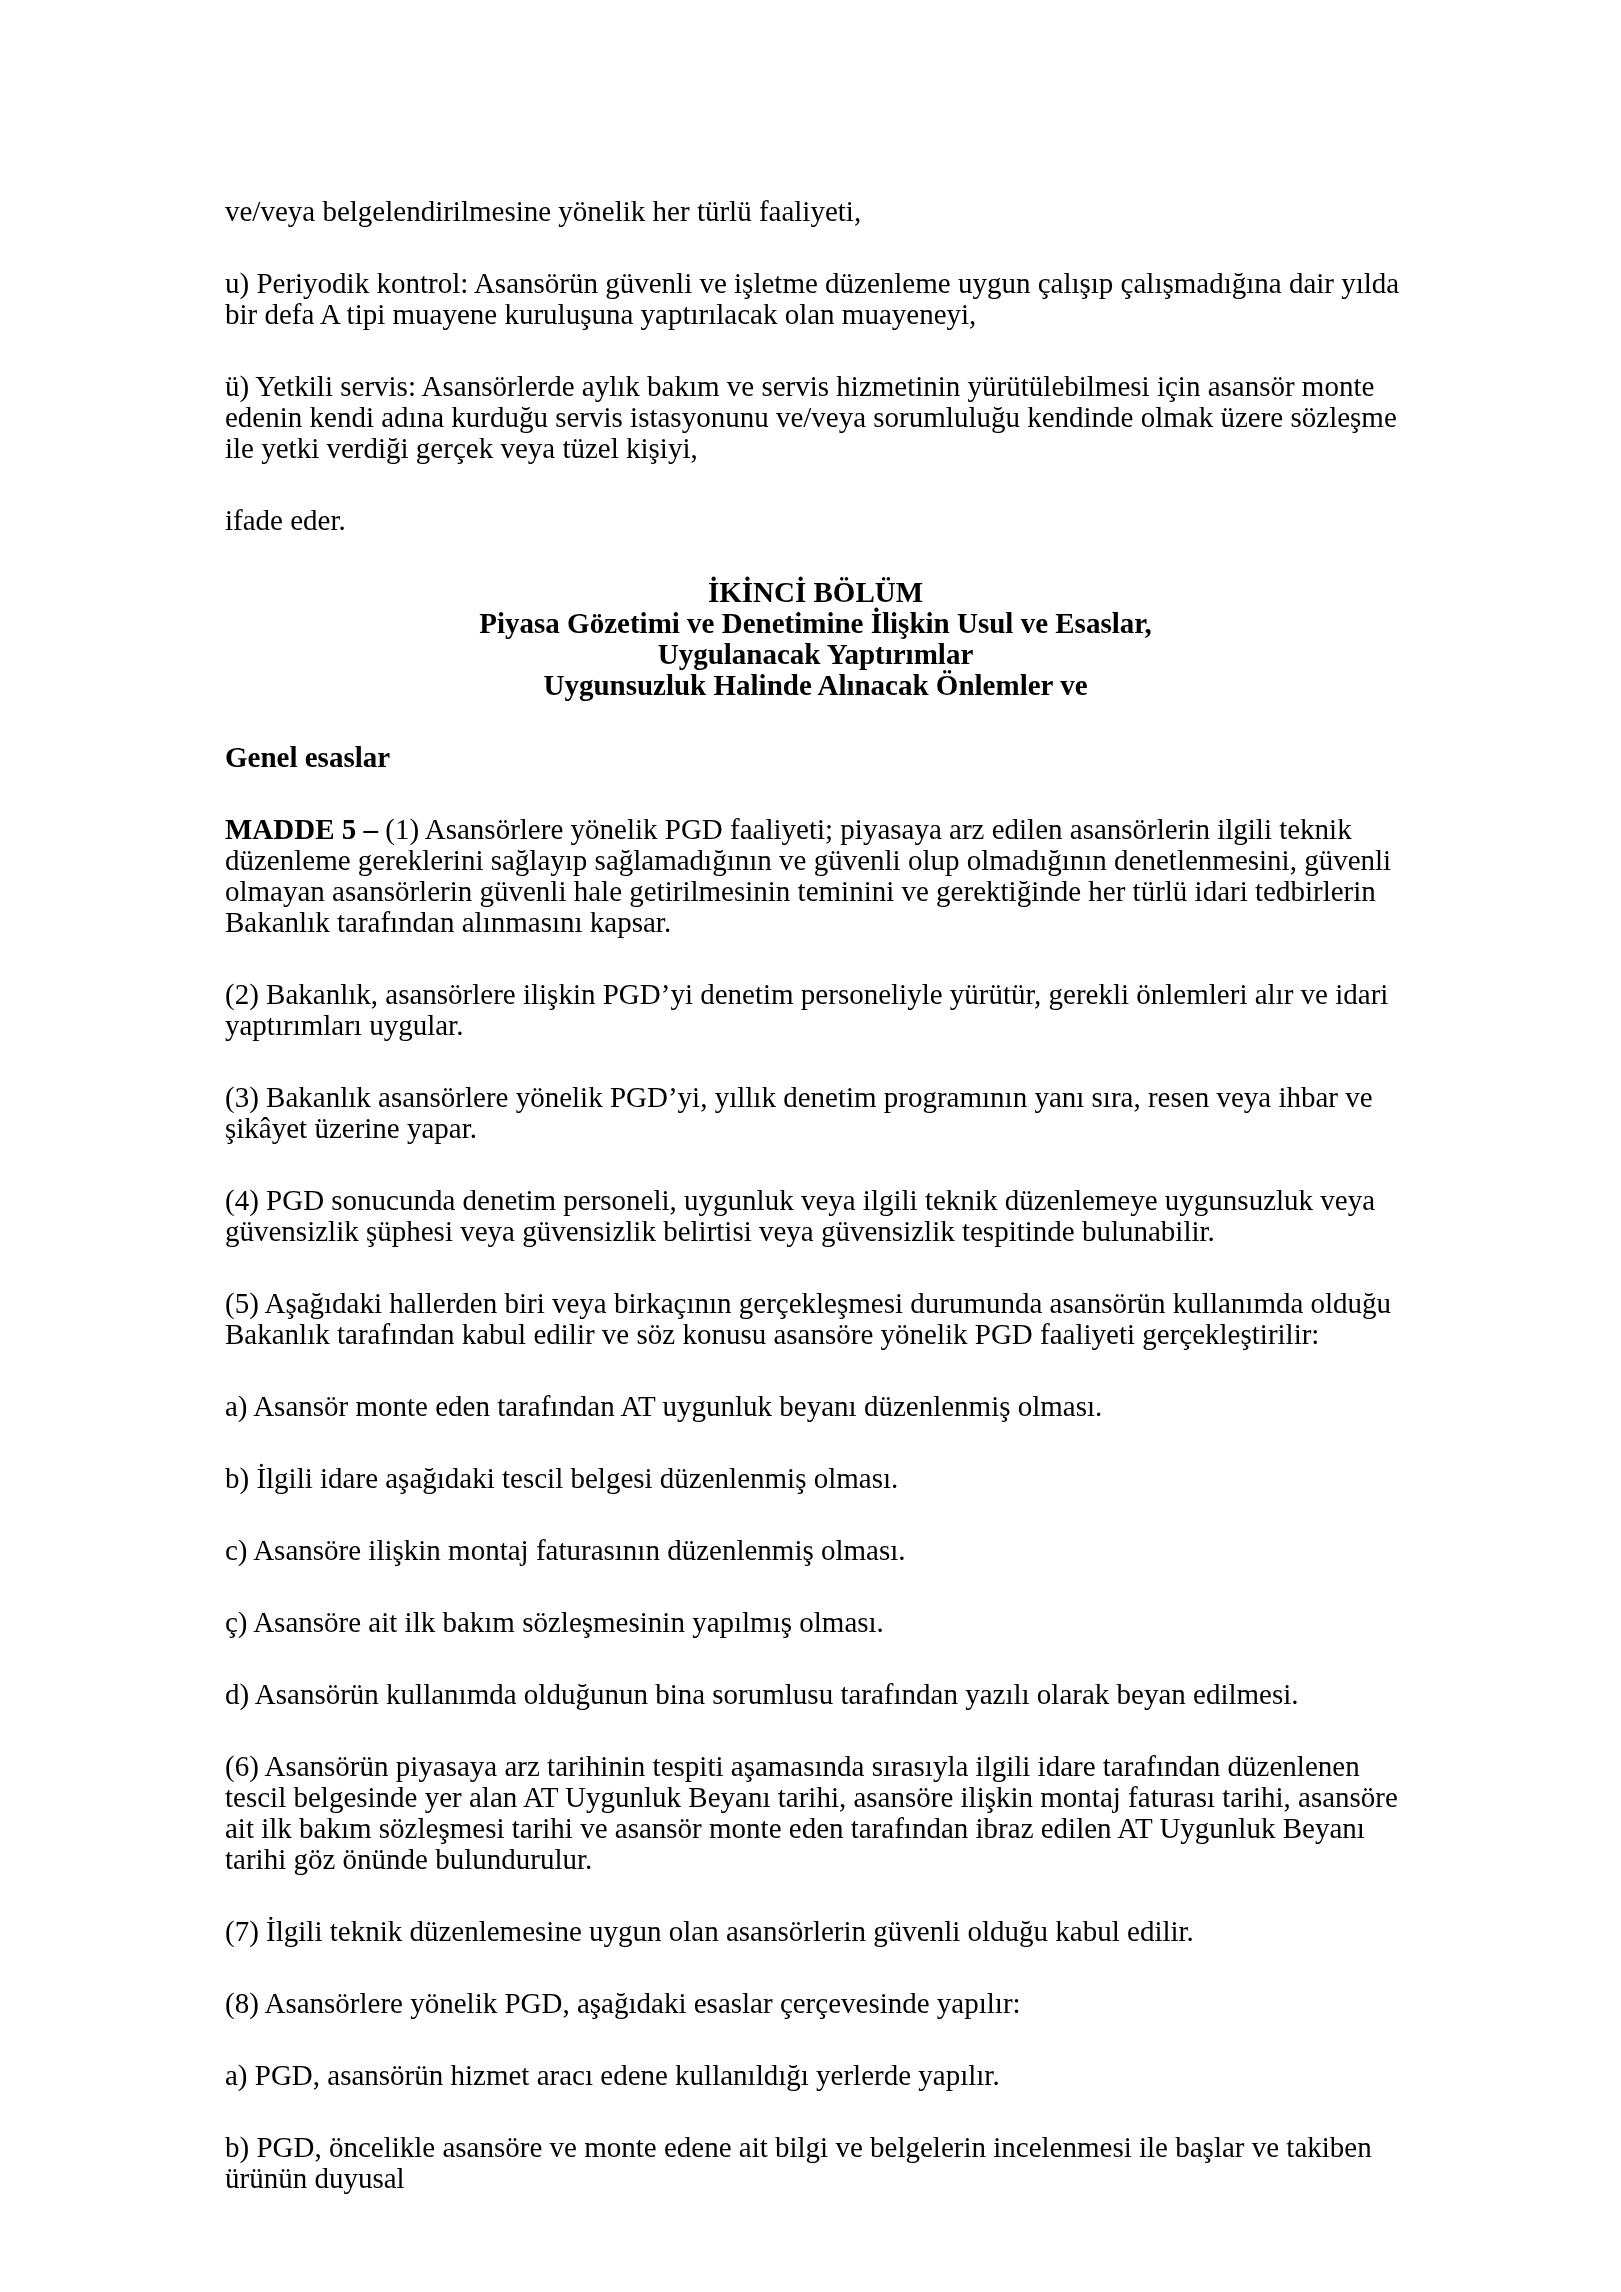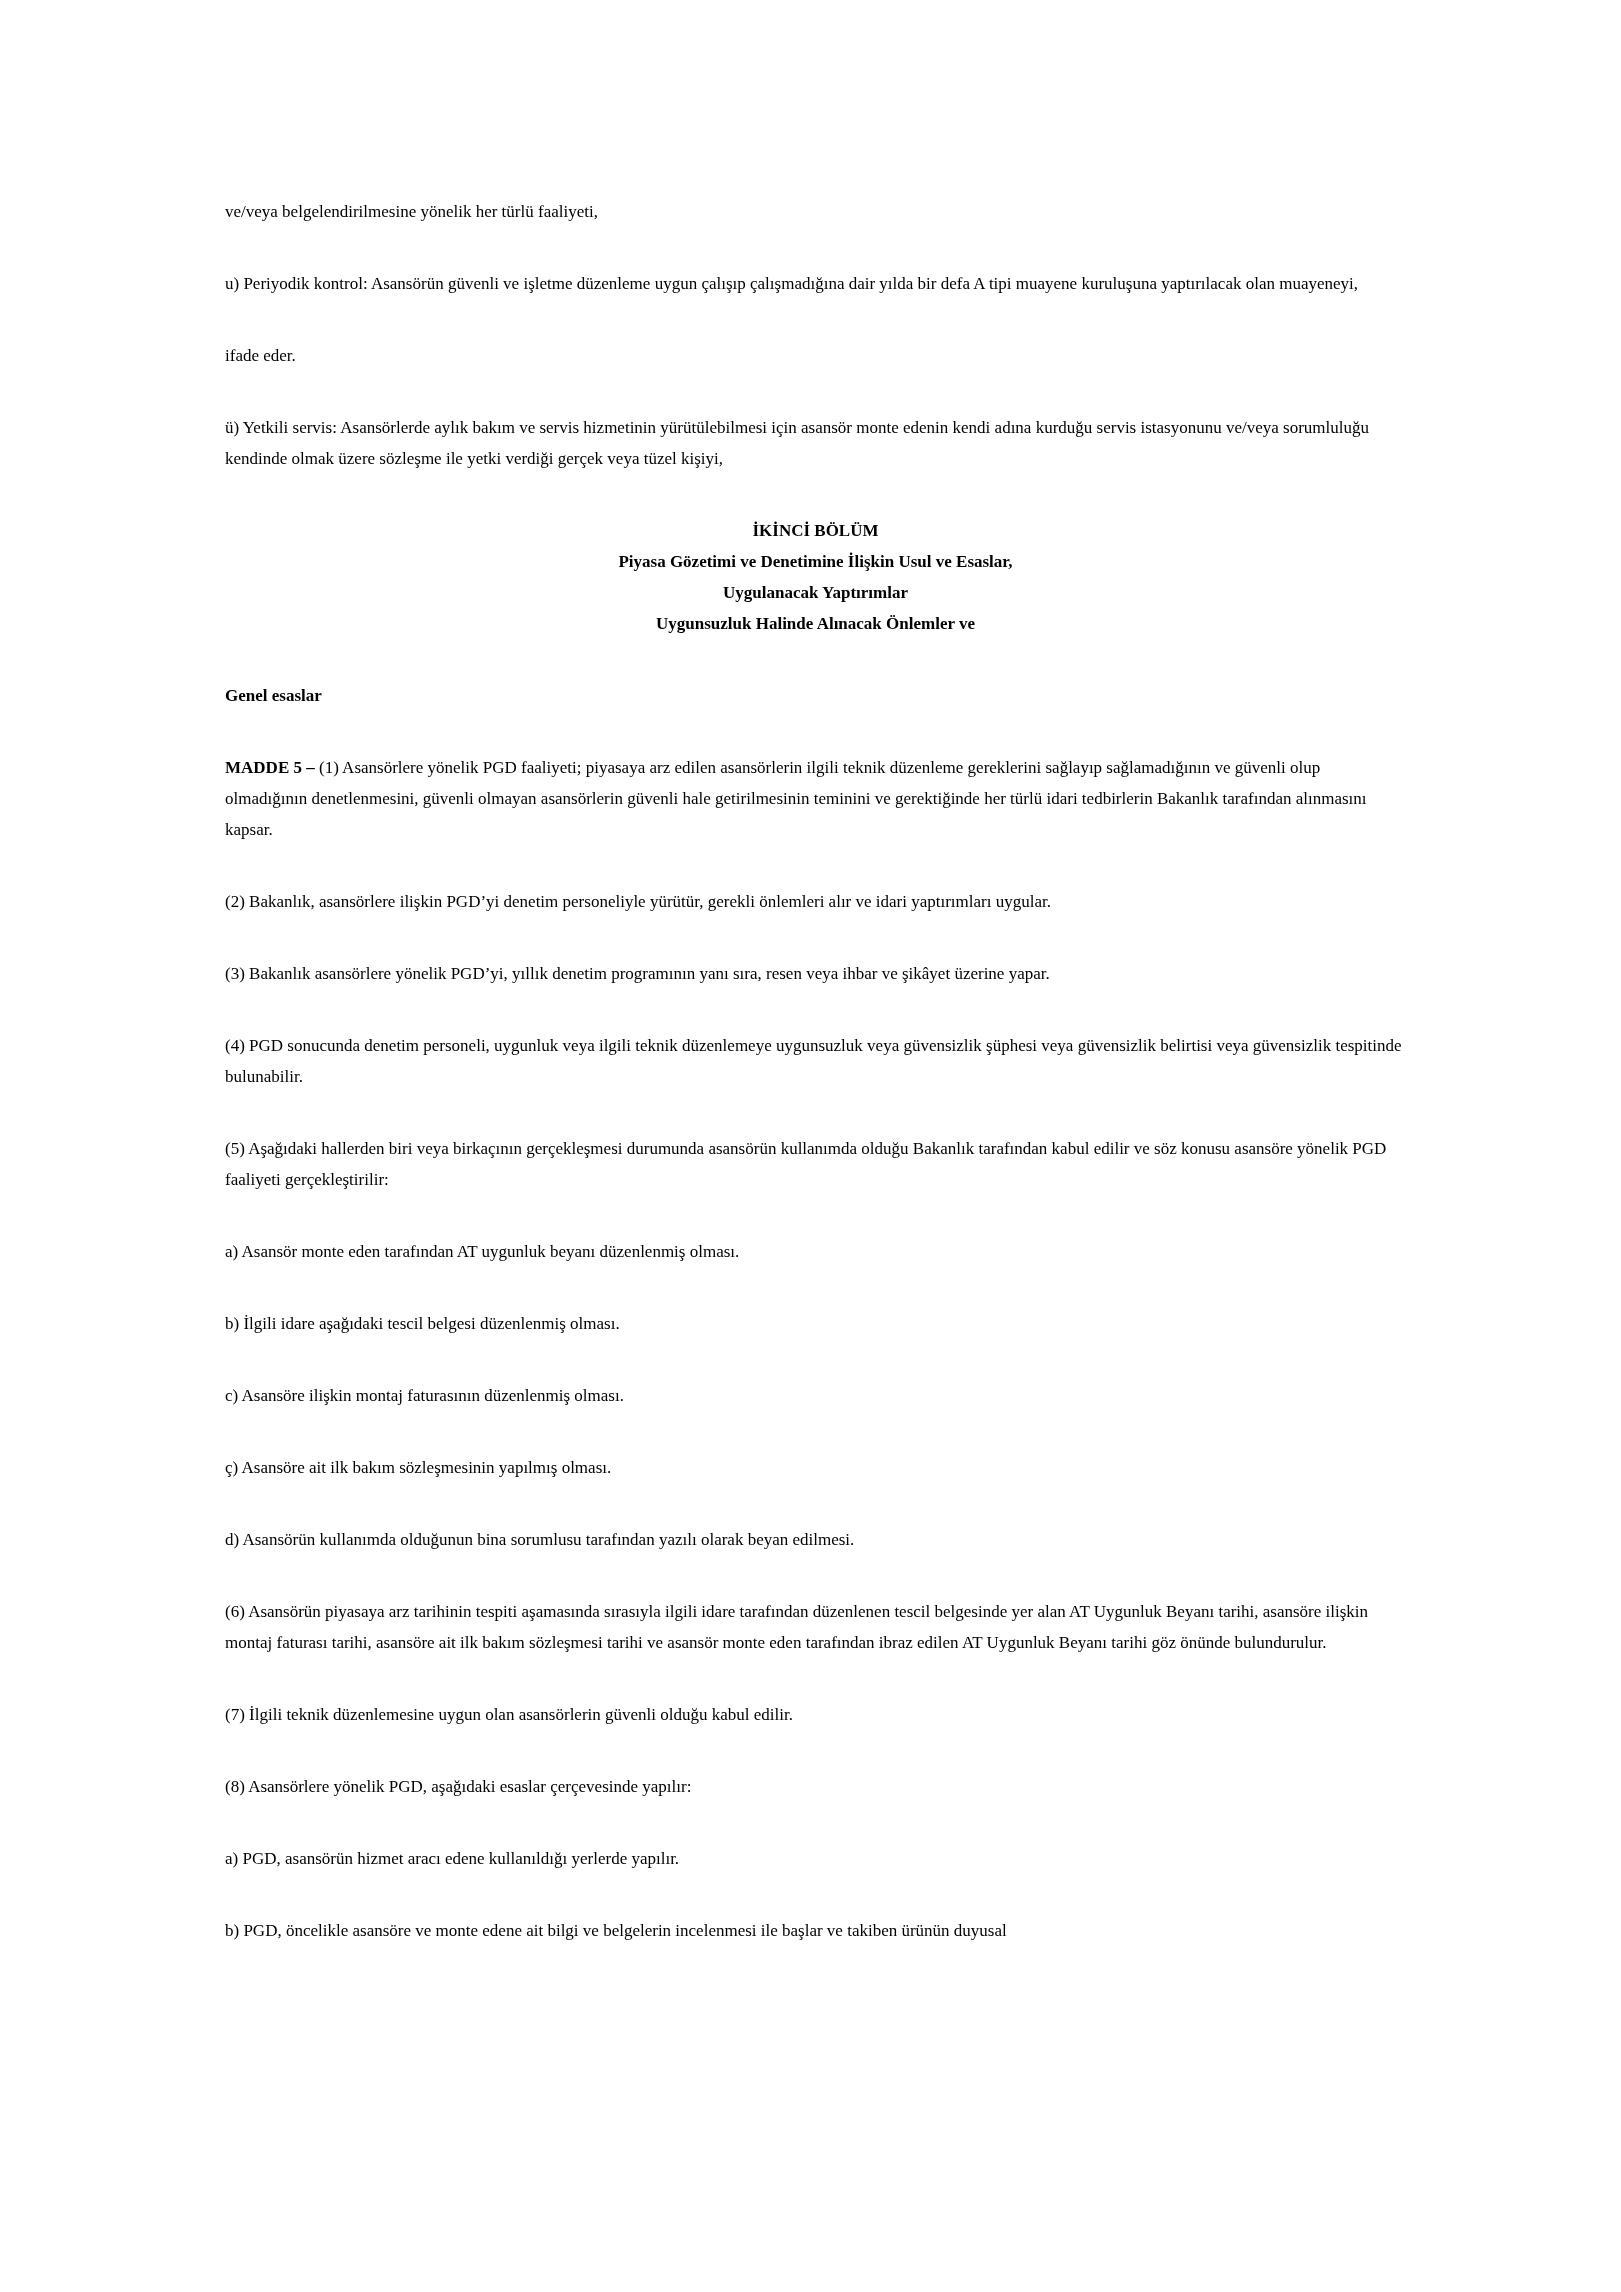"ve/veya belgelendirilmesine yönelik her" .content { font-size: 17px -> 29px }
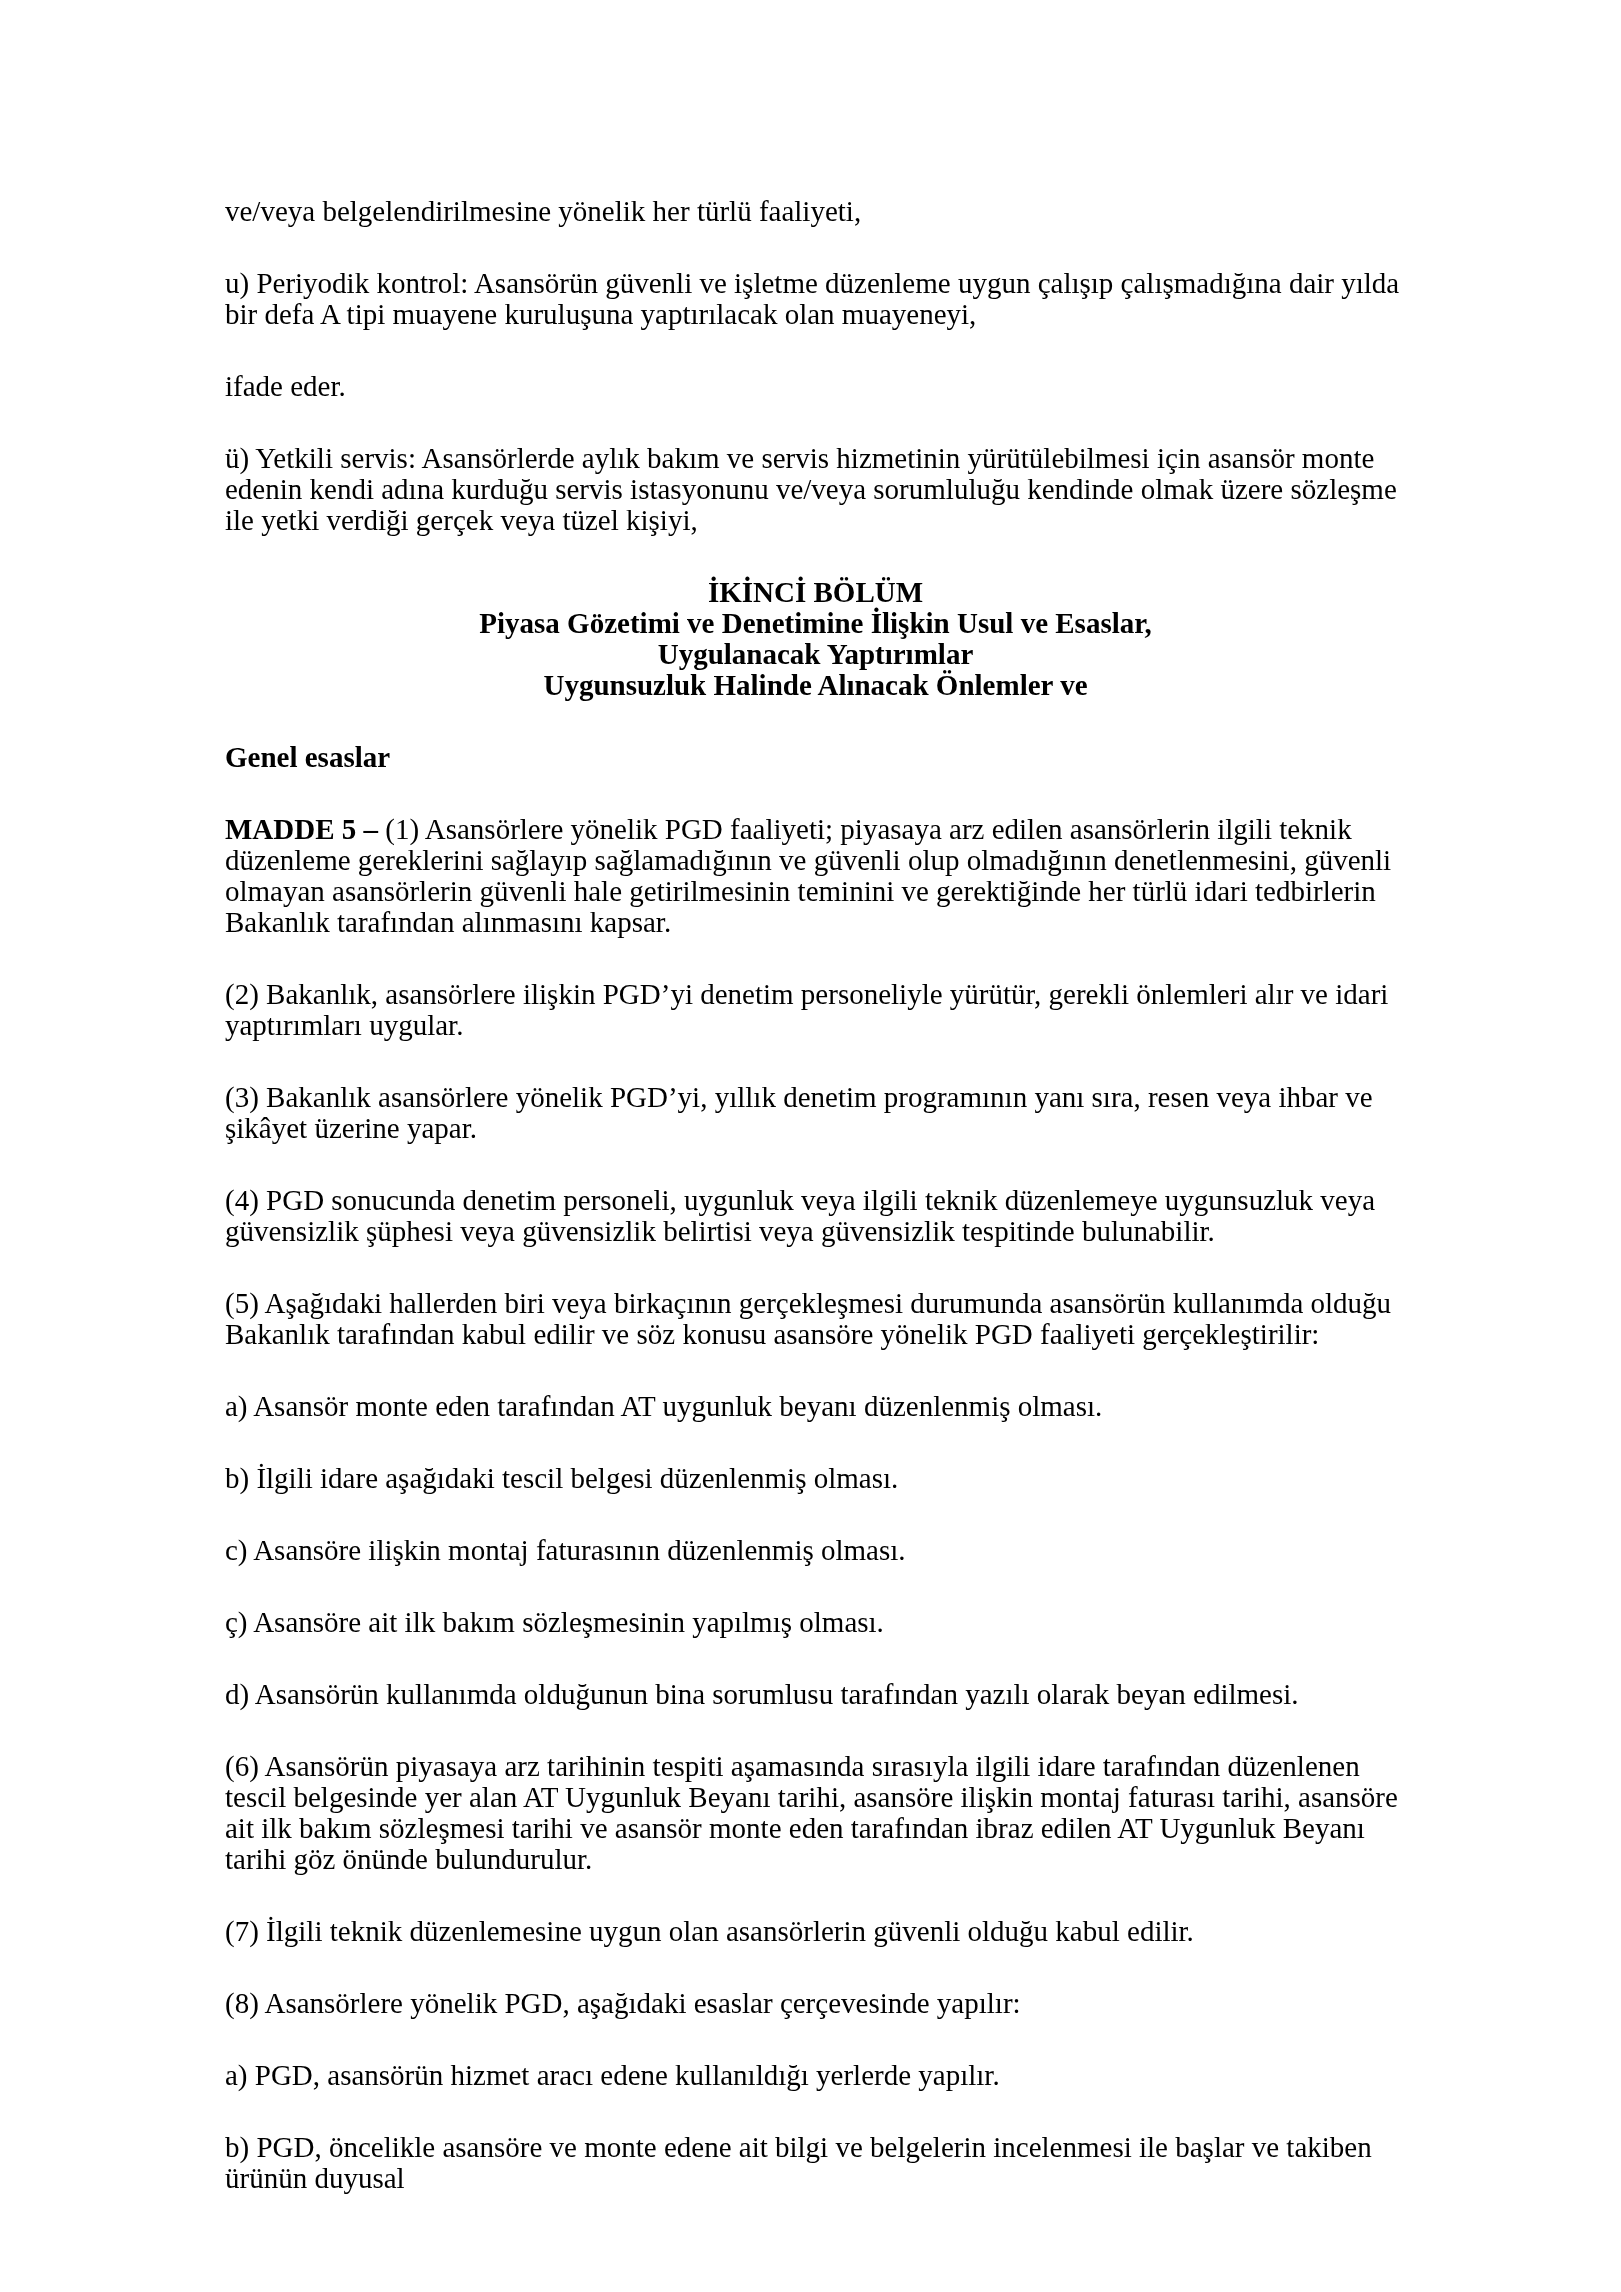"ifade eder." p.para { order: before "ü) Yetkili servis: Asansörlerde aylık" -> after "ü) Yetkili servis: Asansörlerde aylık" }
